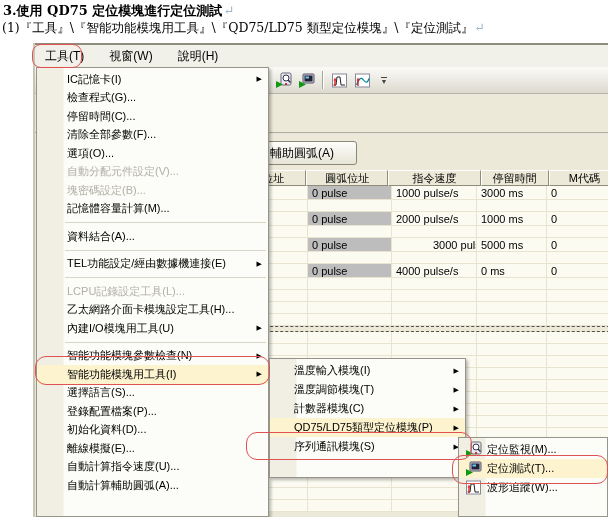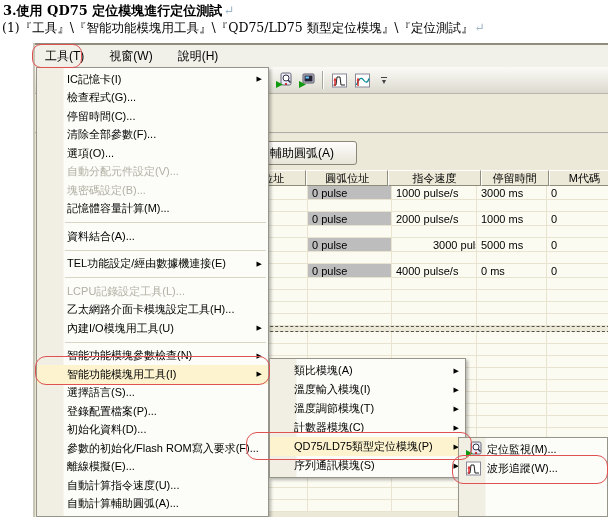"類比模塊(A)" div.mitem { html: <div> <span>類比模塊(A)</span> <span>▶</span> </div> -> none }
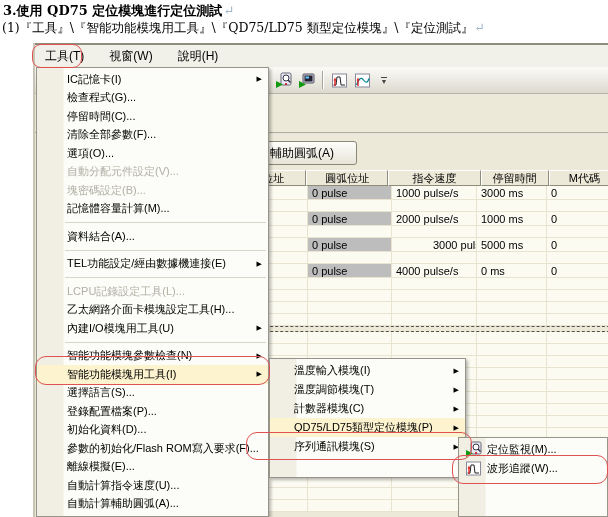"參數的初始化/Flash ROM寫入要求(F)..." div.mitem { html: <div> <span>參數的初始化/Flash ROM寫入要求(F)...</span> </div> -> none }
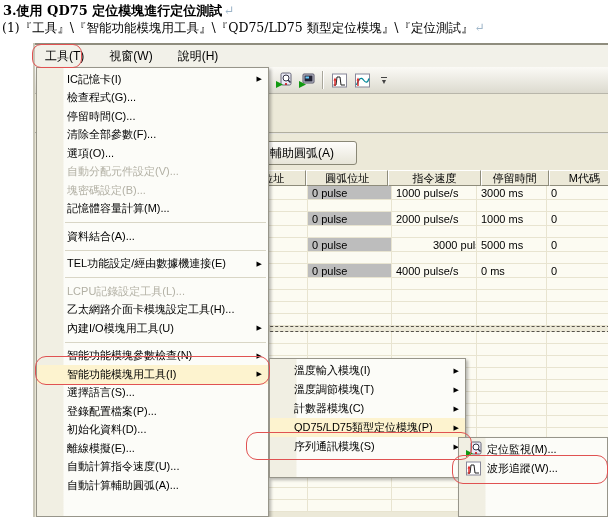"定位測試(T)..." div.mitem { html: none -> <div> <span> <svg> <rect></rect> <rect></rect> <rect></rect> <polygon></polygon> </svg> </span> <span>定位測試(T)...</span> </div> }
